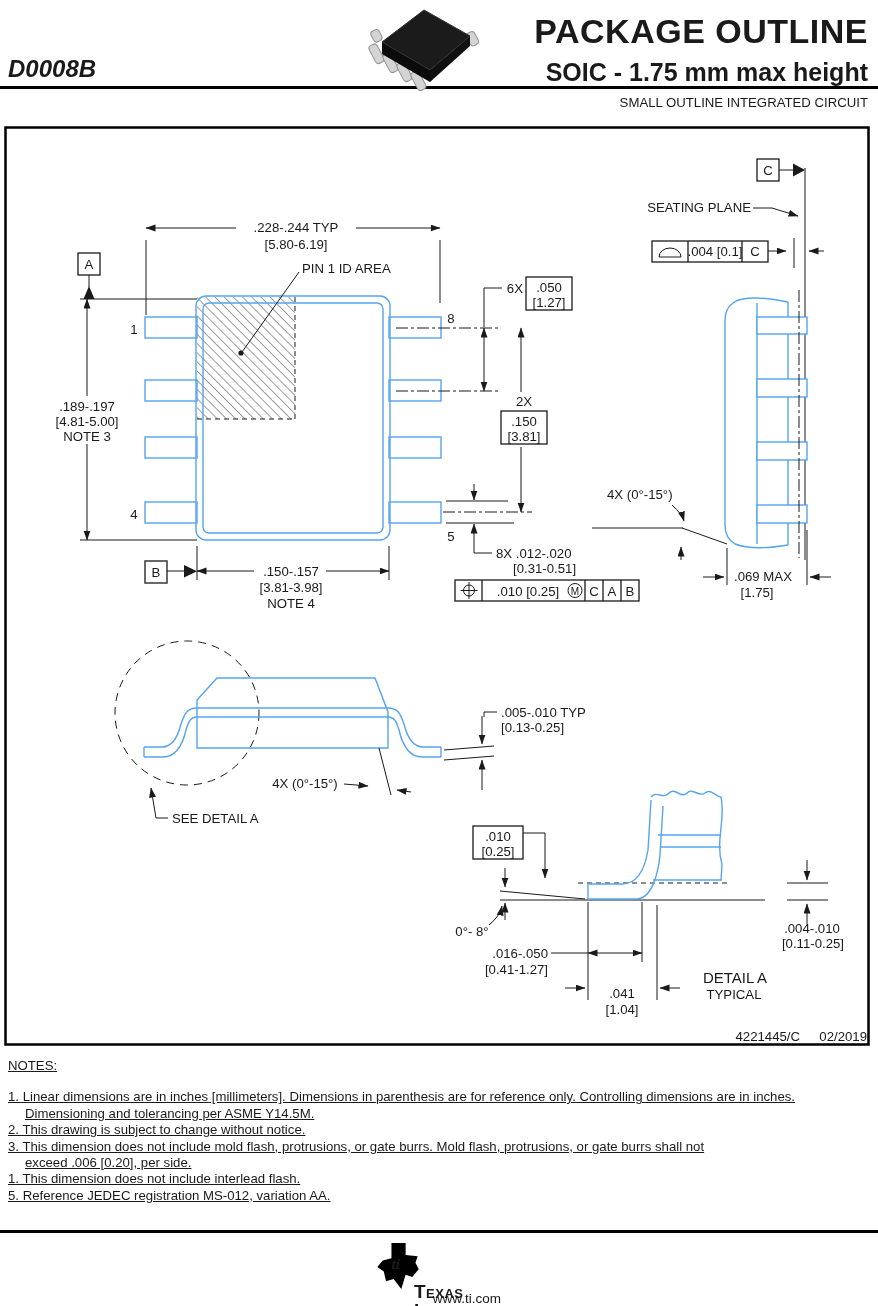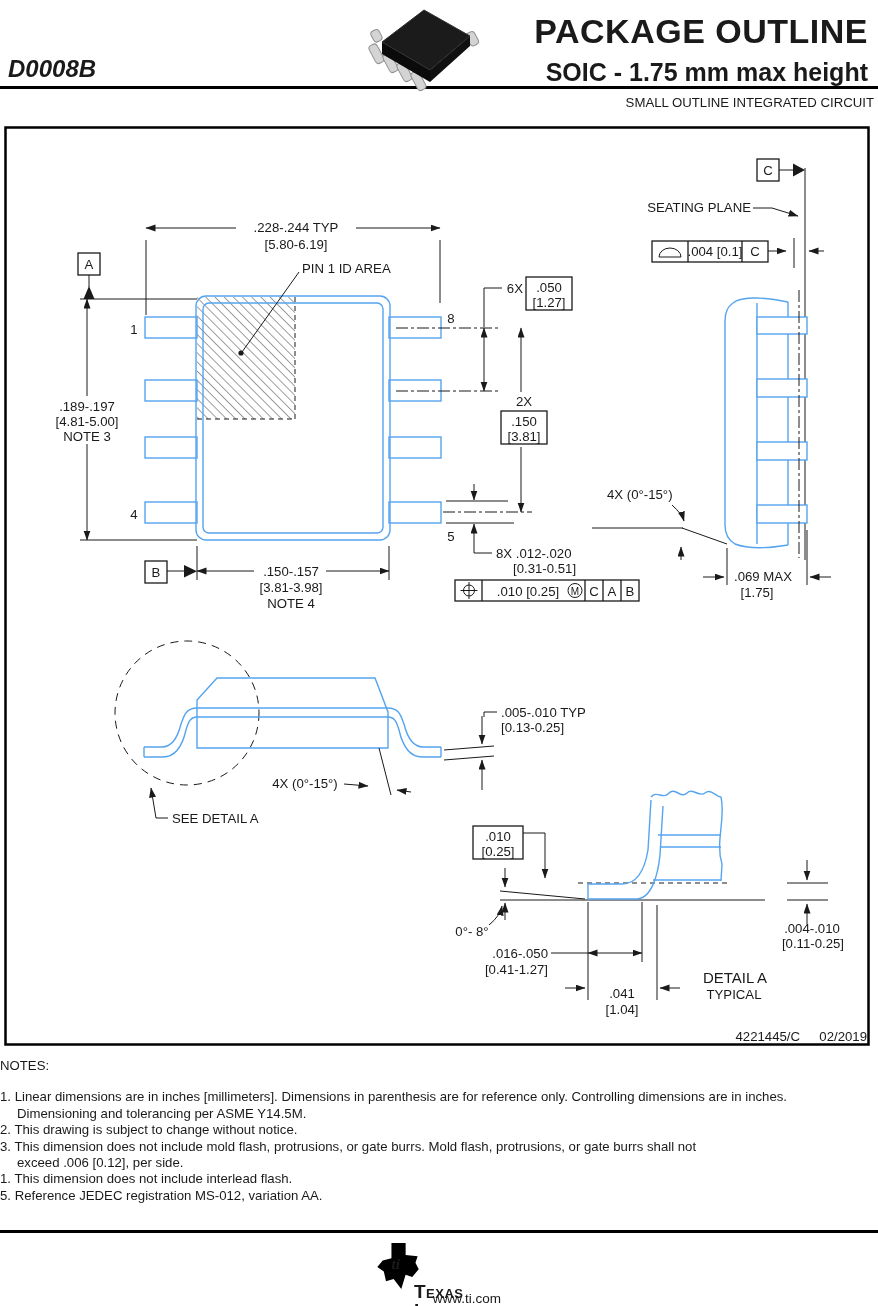"SMALL OUTLINE INTEGRATED CIRCUIT" #description { right: 4px -> 10px }
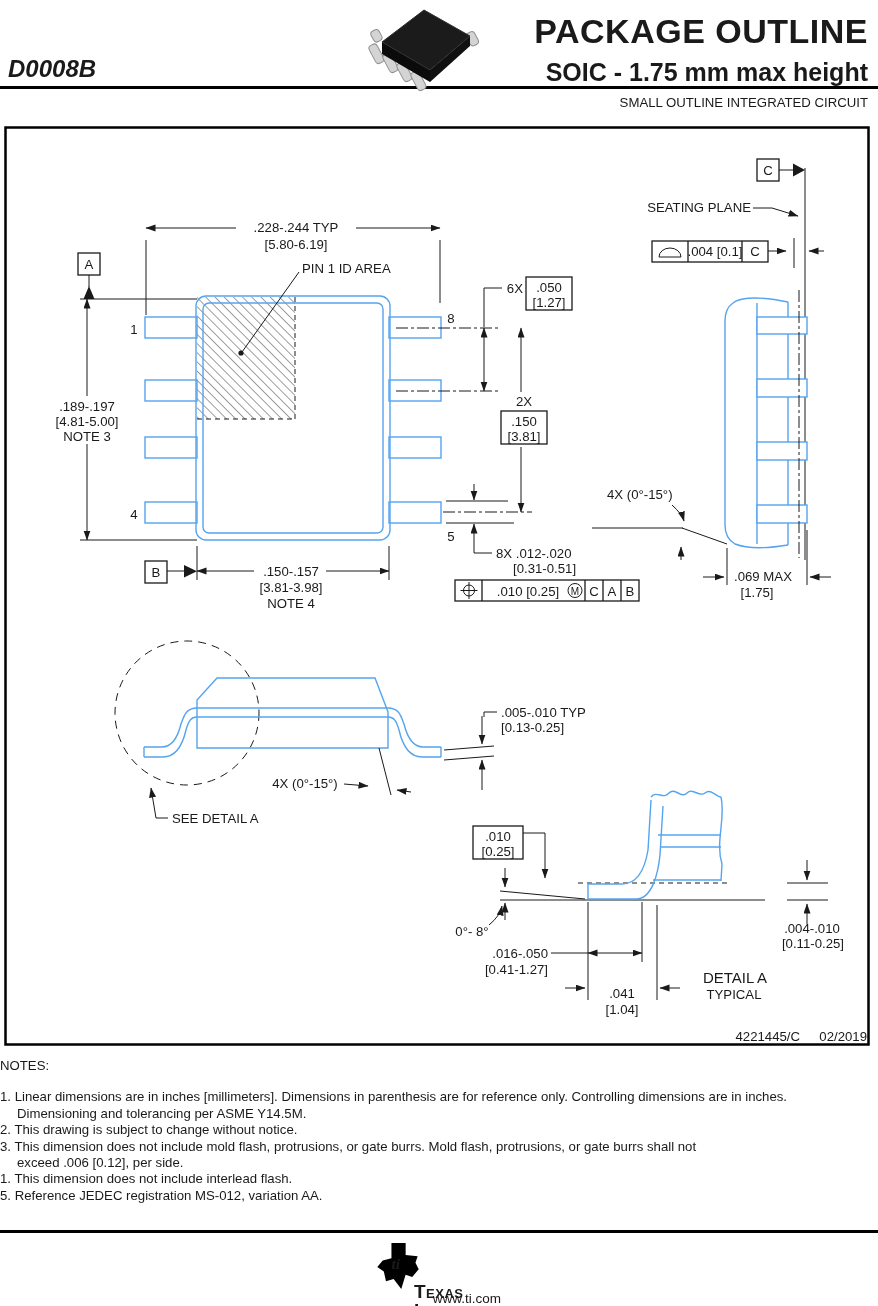"NOTES:" #notes { left: 0 -> 8px; text-decoration: none -> underline }
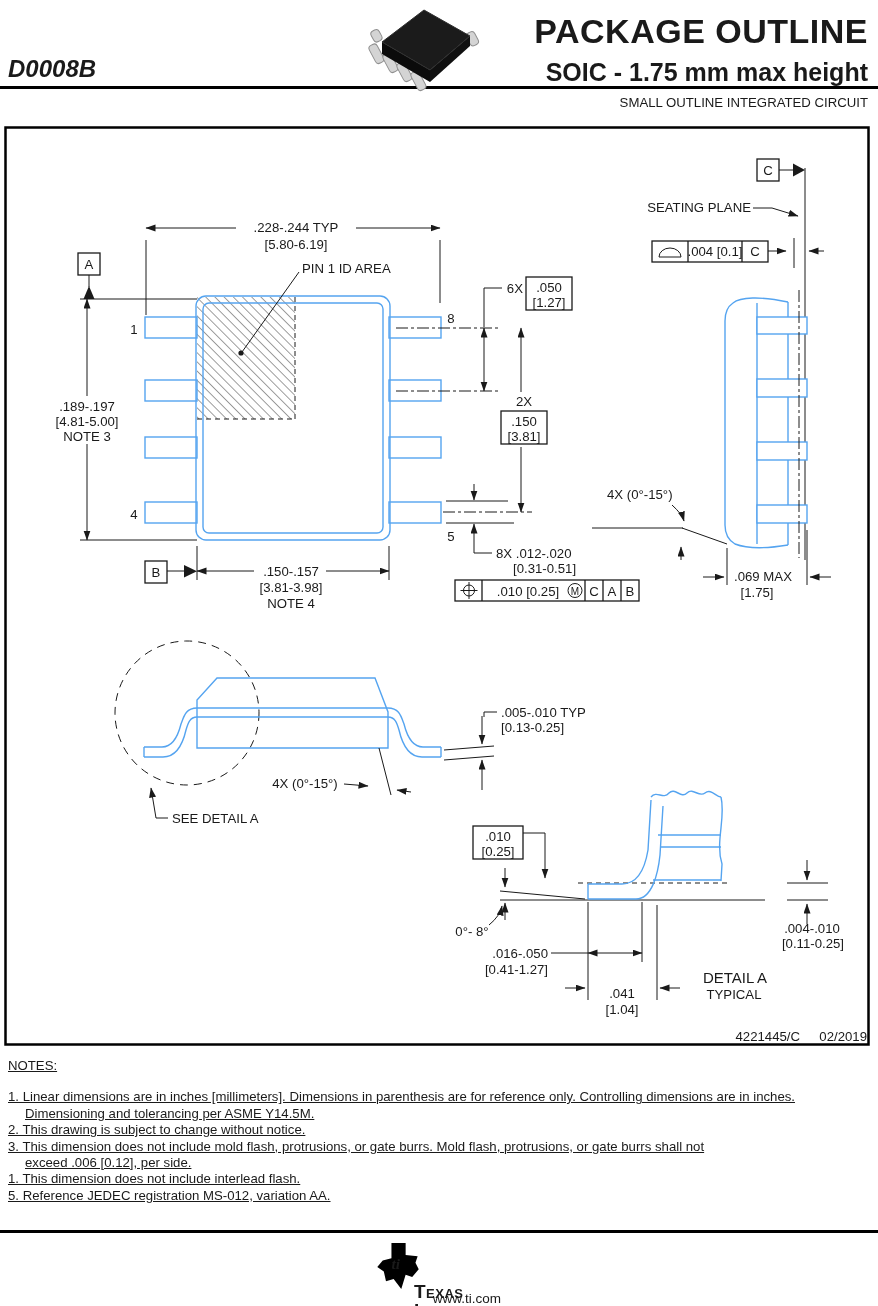"exceed .006 [0.12], per side." div.cont { text: 0.12 -> 0.20 }
